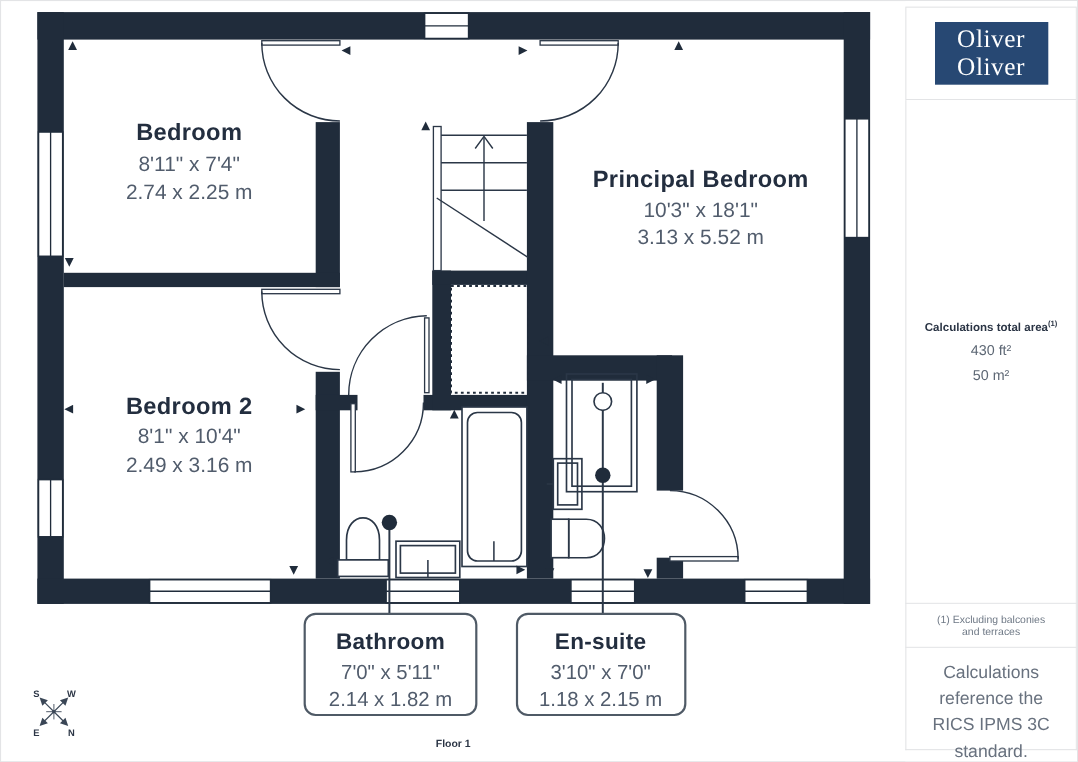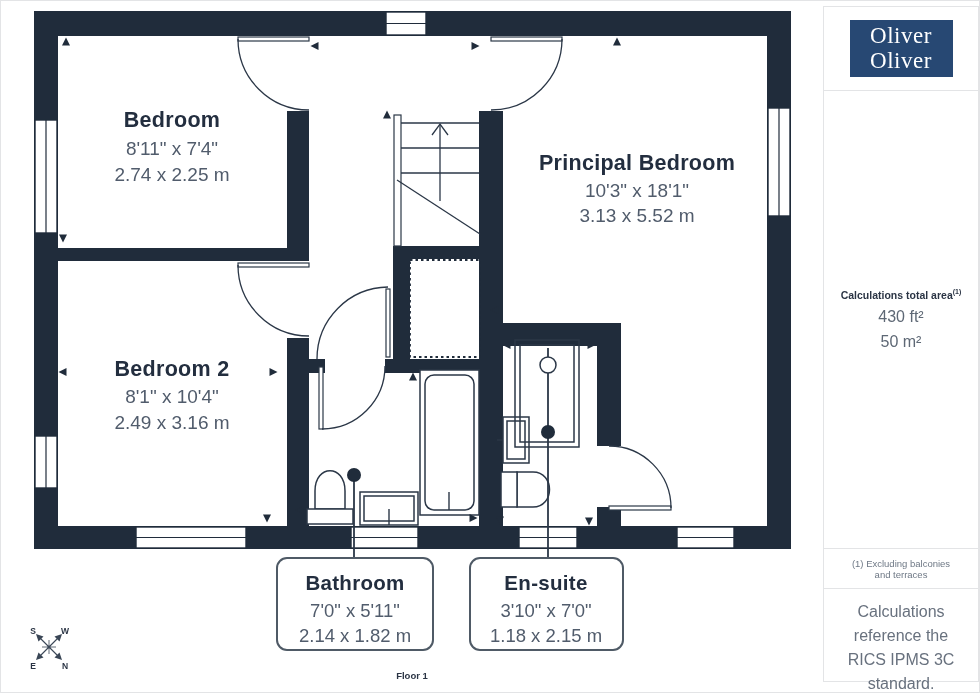"430 ft²" .area-val { font-size: 16px -> 13px }
